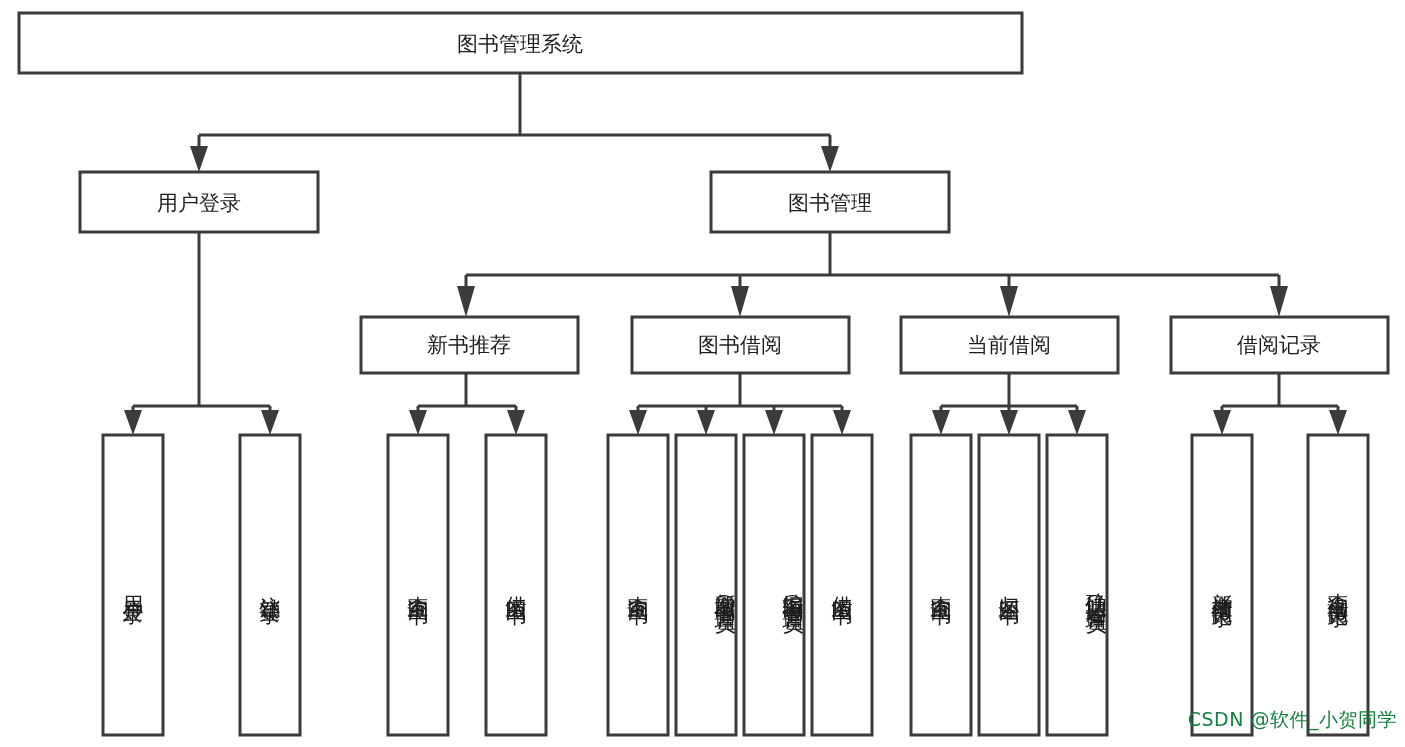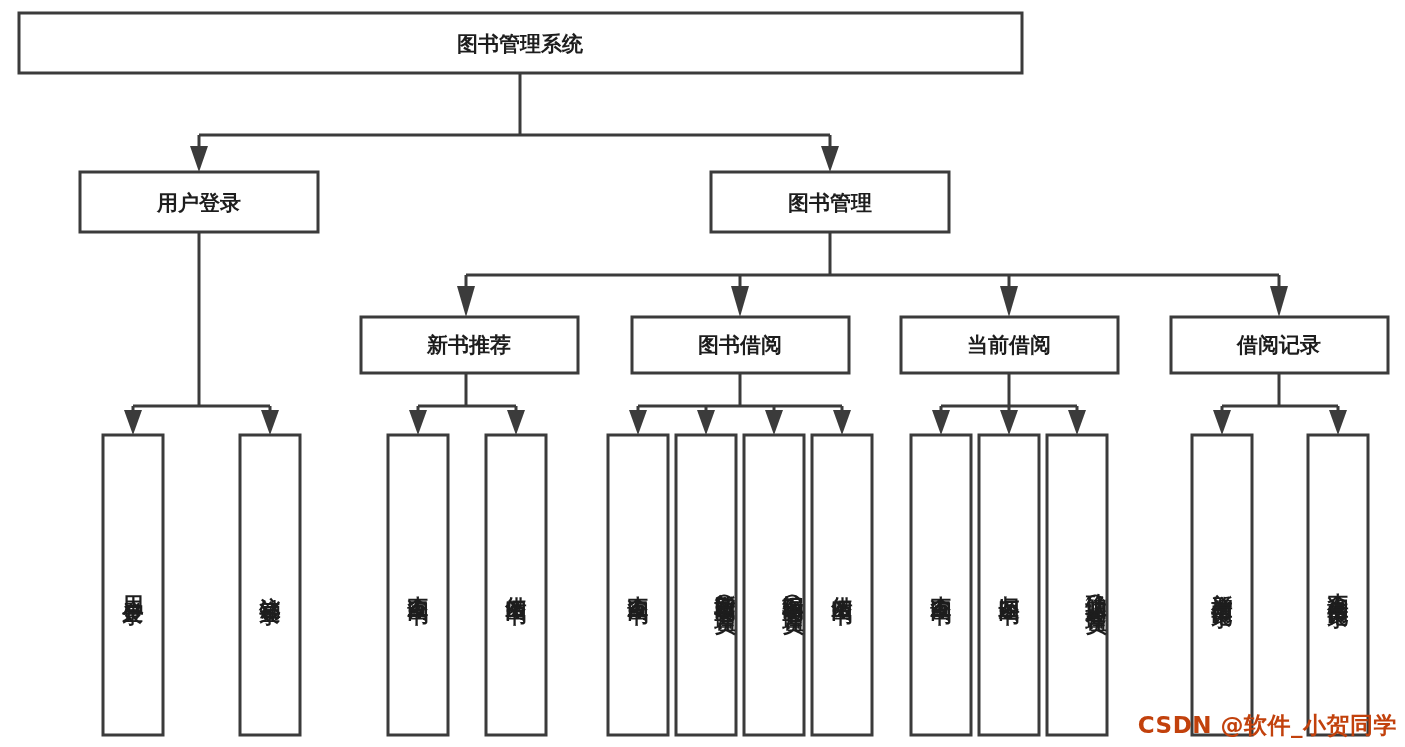"图书管理系统" #diagram-root { font-weight: bold -> none }
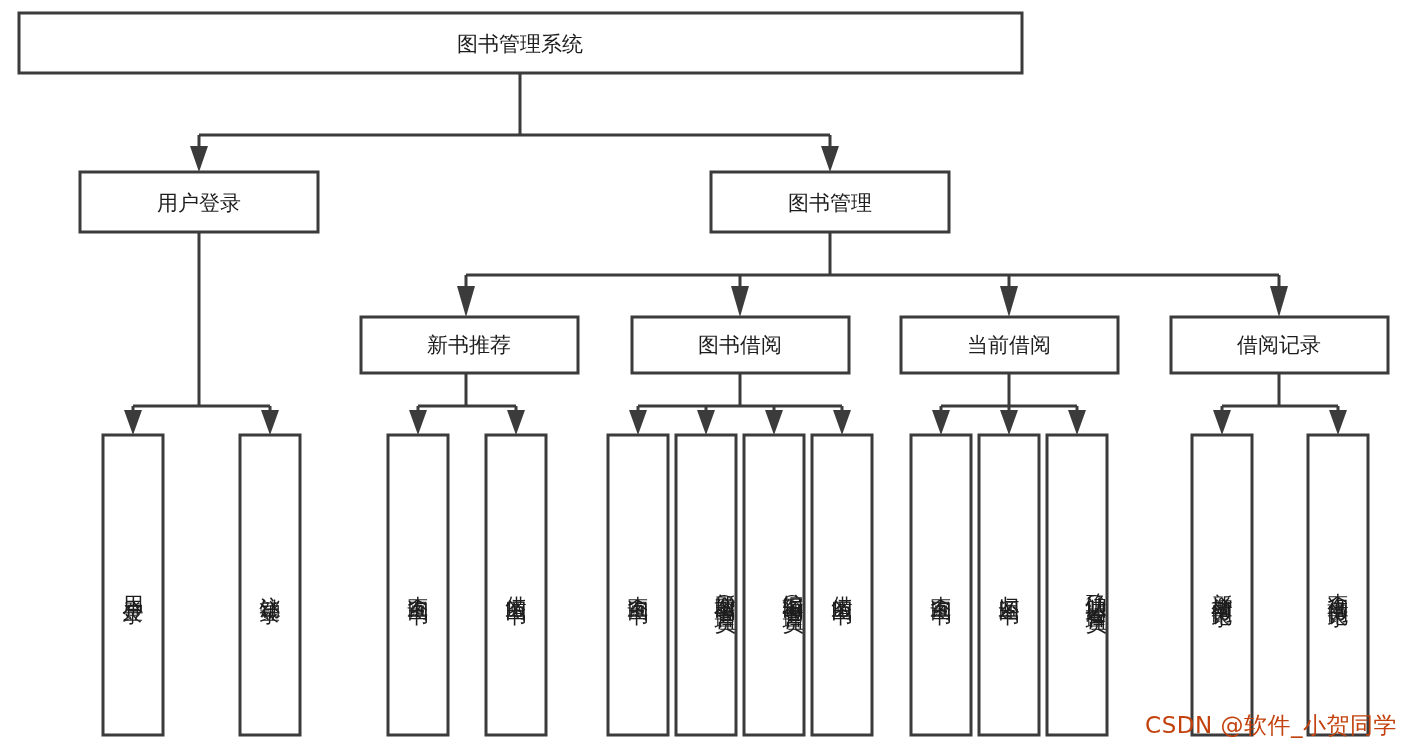"CSDN @软件_小贺同学" #watermark { bottom: 6px -> 14px; color: #c2410c -> #15803d; font-size: 23px -> 19px }
